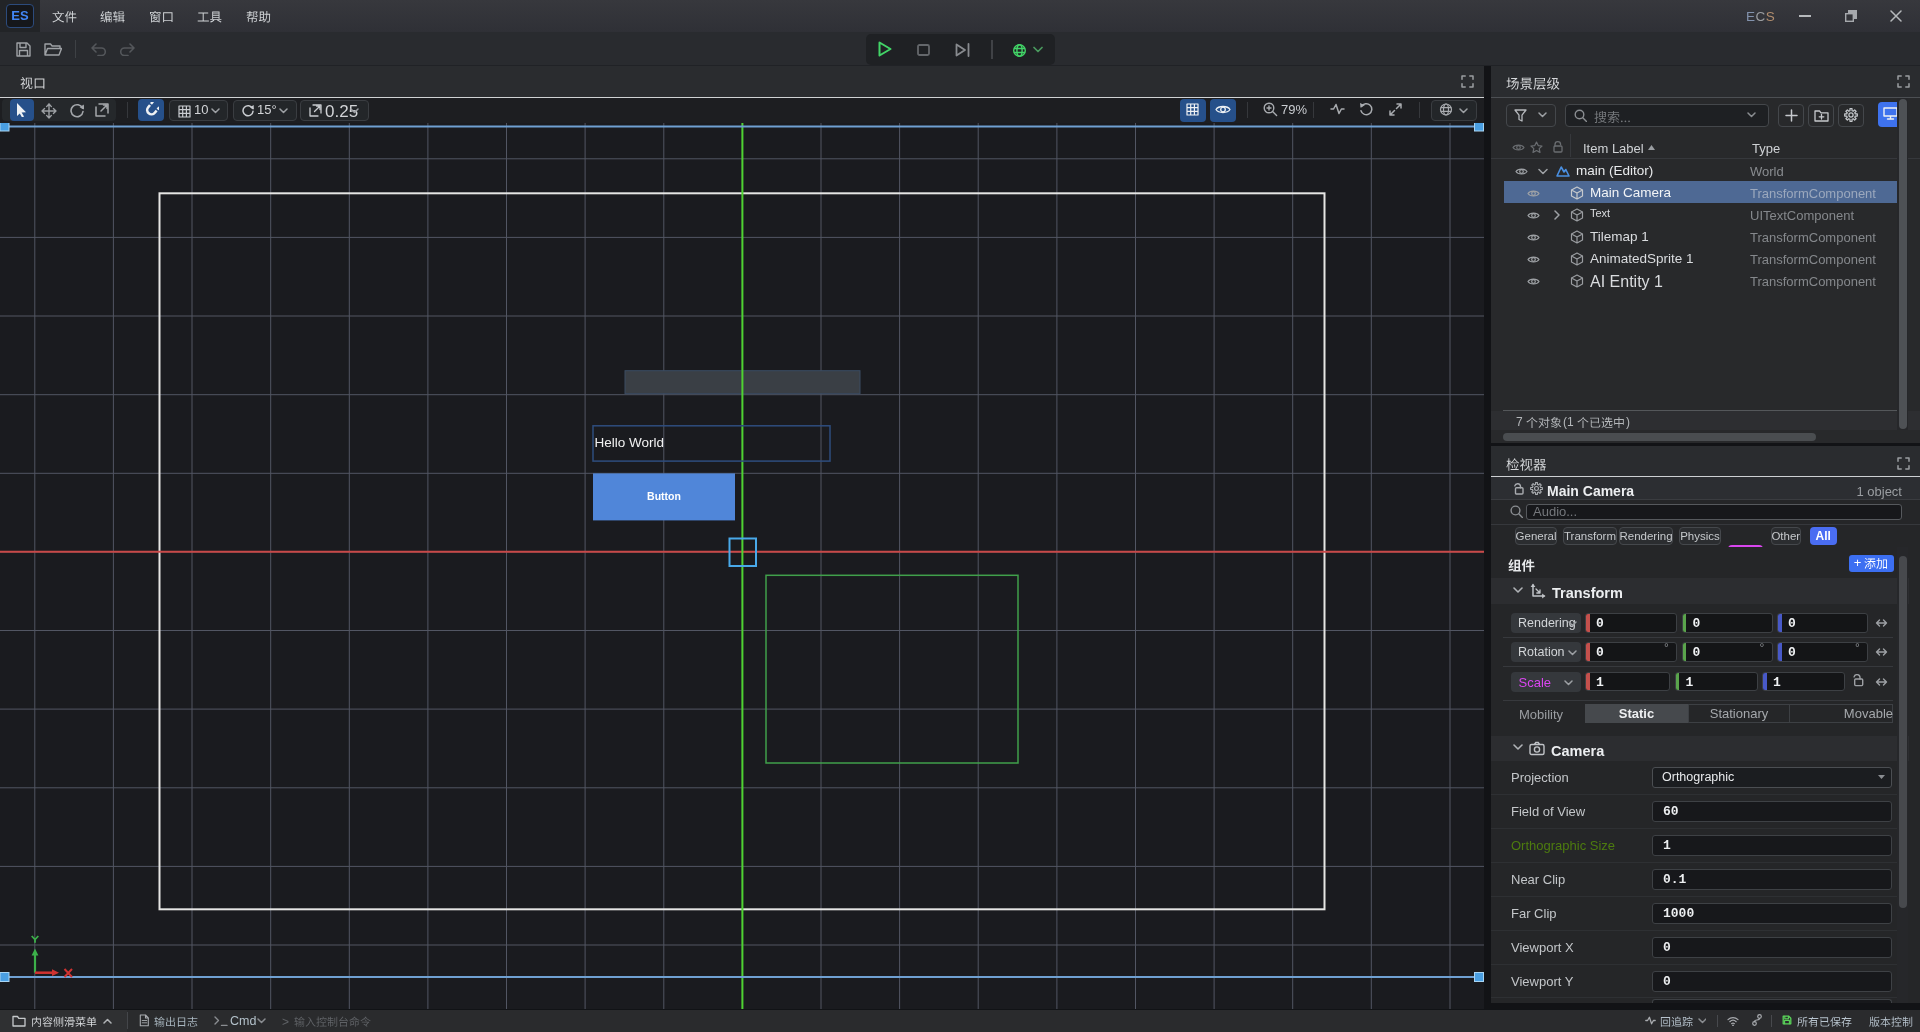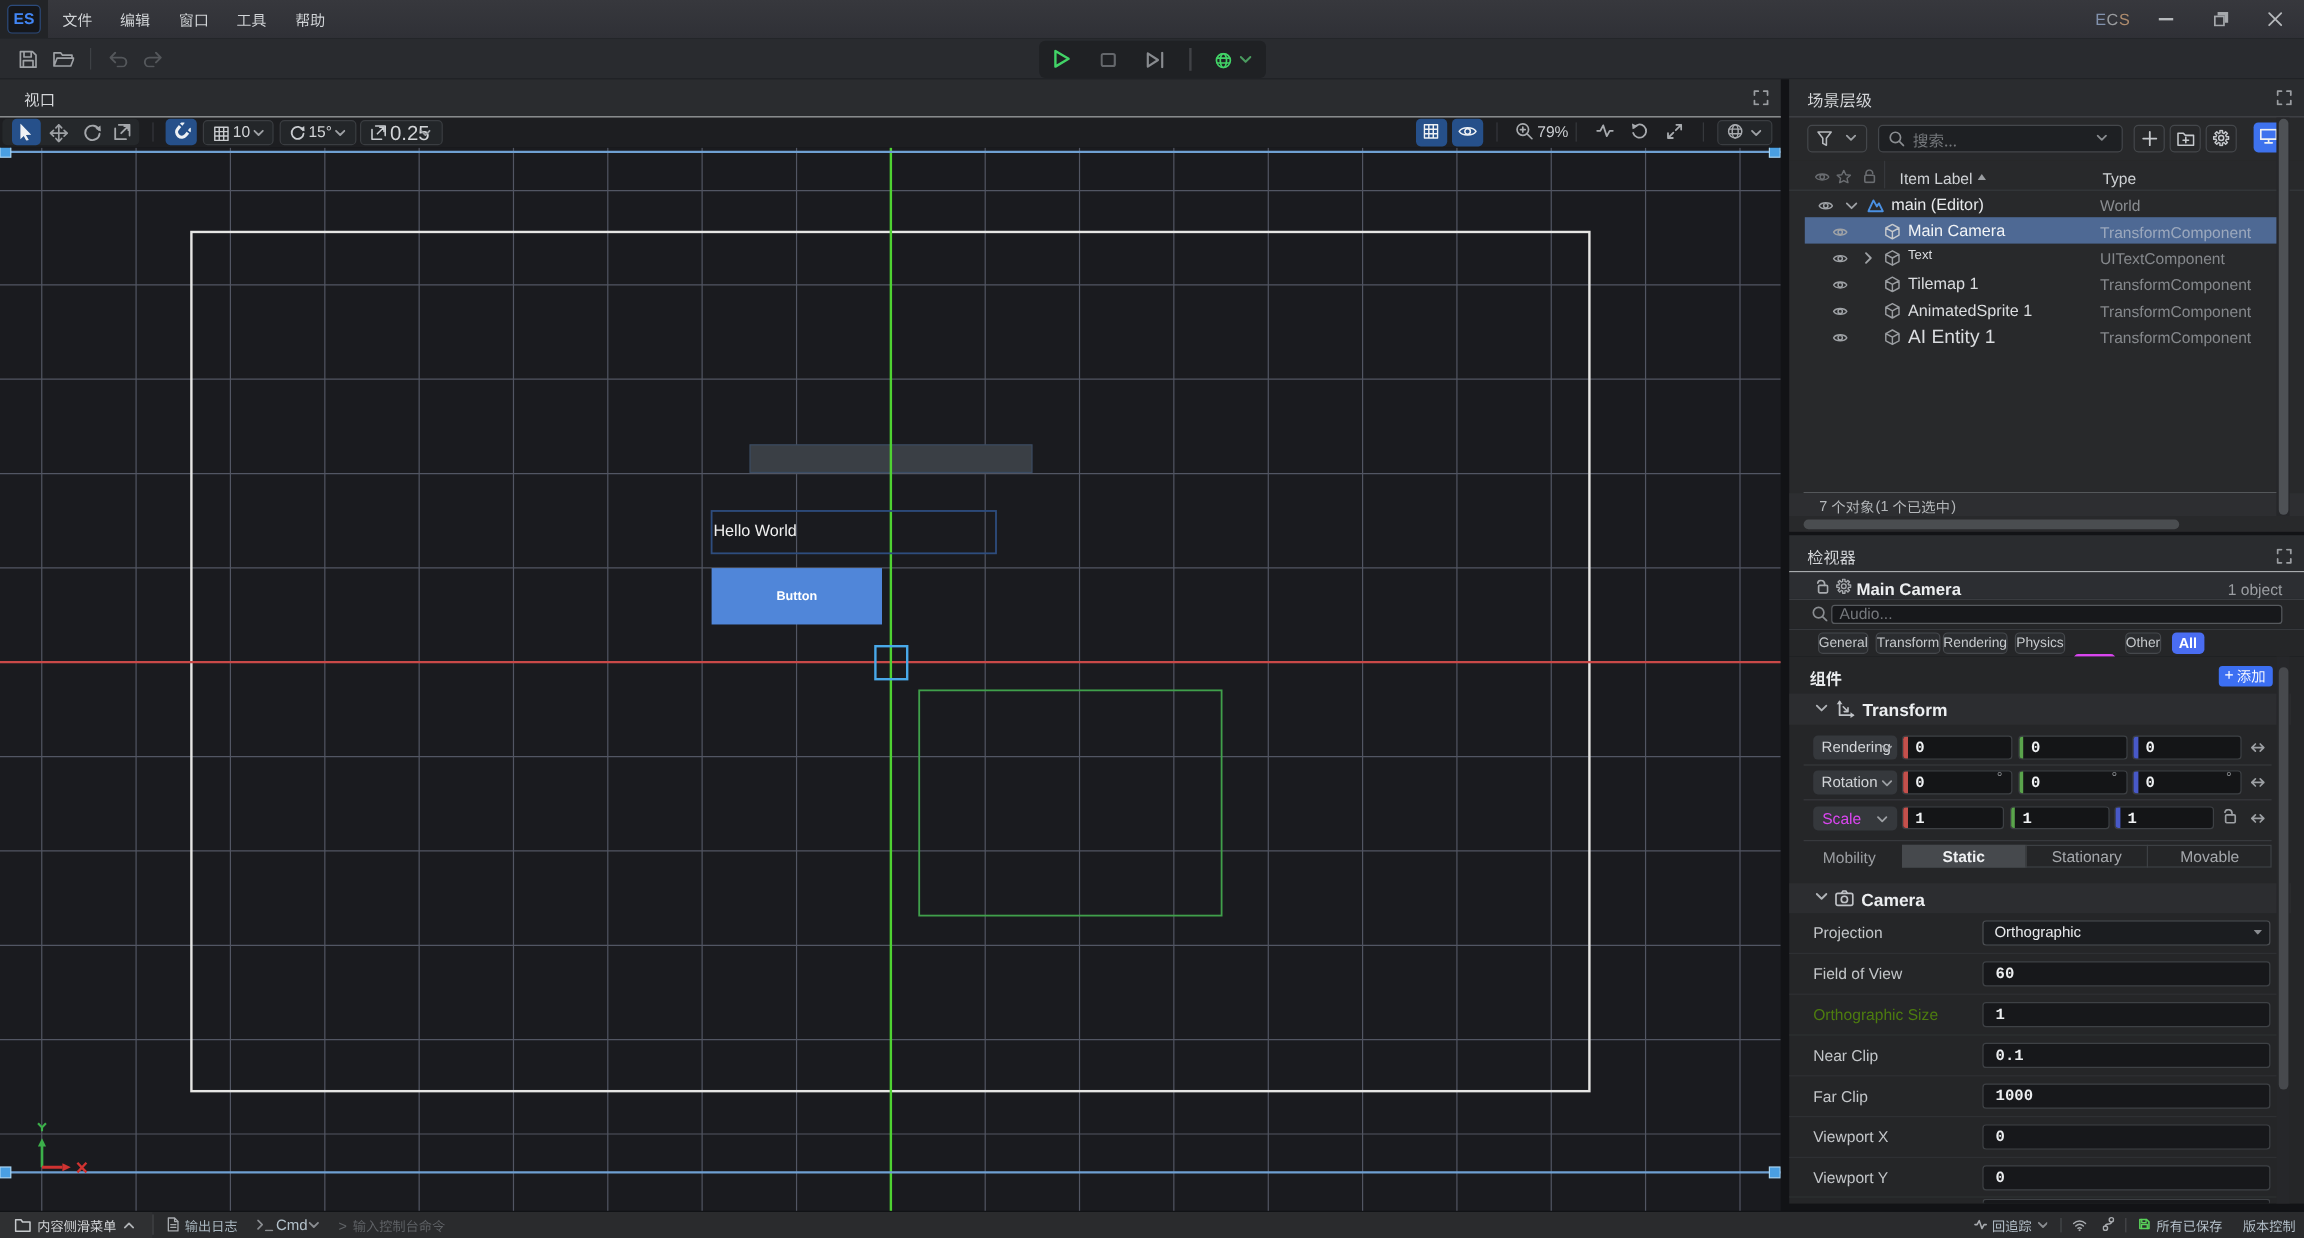"Movable" div { text-align: center -> right }
